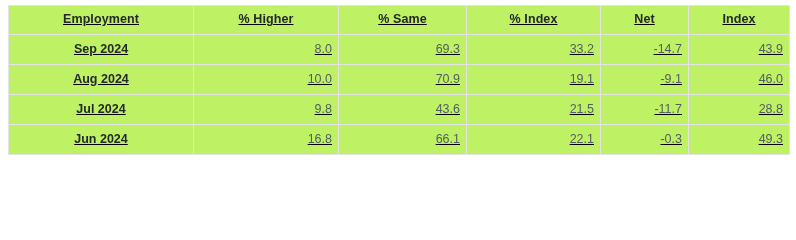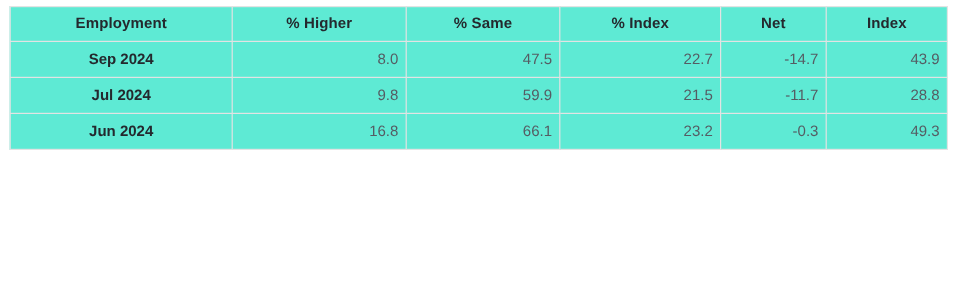"Employment" table.data-table { background: #5eead4 -> #bef264; text-decoration: none -> underline }
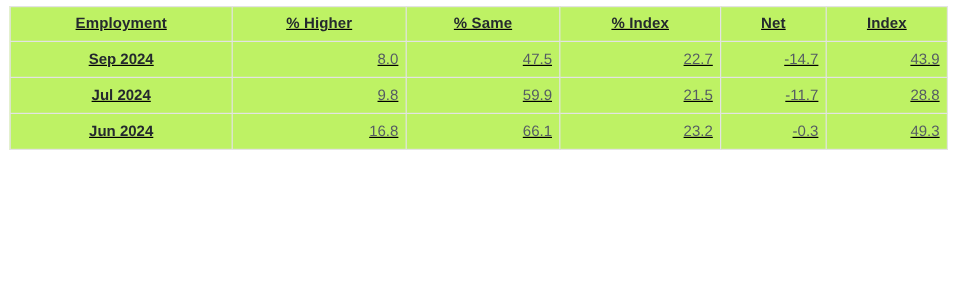"47.5" td.value-cell { text: 47.5 -> 69.3 }
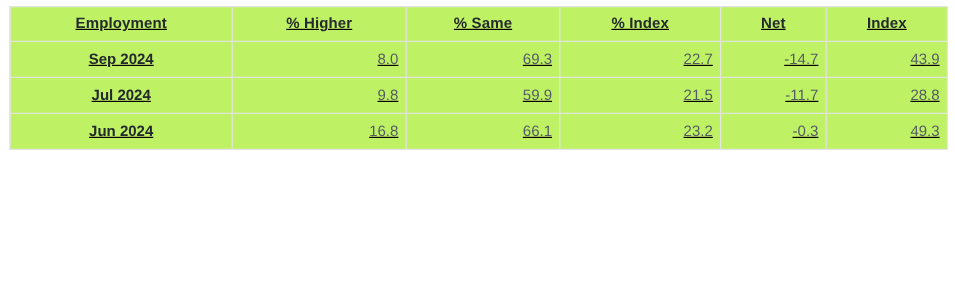"22.7" td.value-cell { text: 22.7 -> 33.2 }
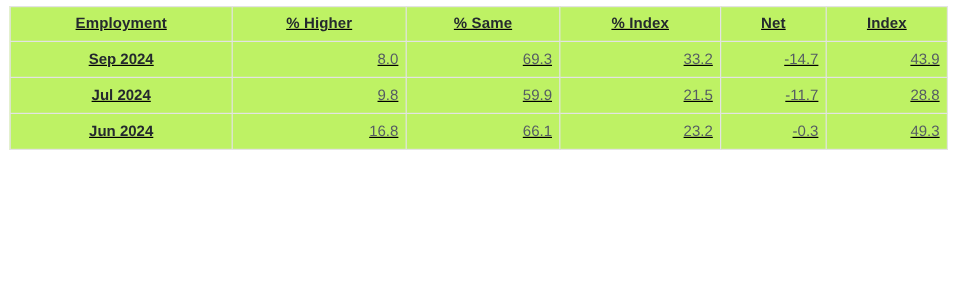"Aug 2024" tr { html: none -> <tr> <td>Aug 2024</td> <td>10.0</td> <td>70.9</td> <td>19.1</td> <td>-9.1</td> <td>46.0</td> </tr> }
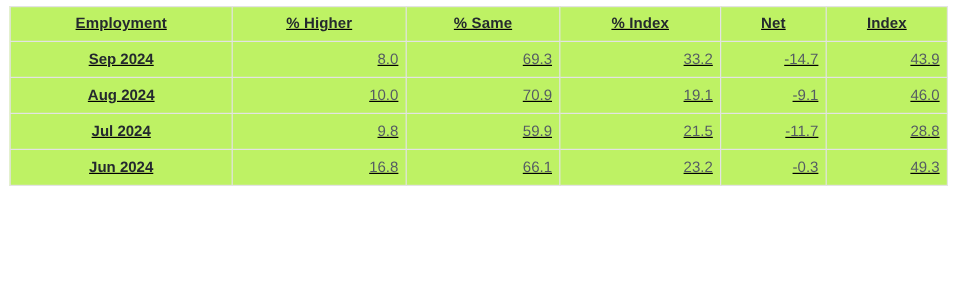"59.9" td.value-cell { text: 59.9 -> 43.6 }
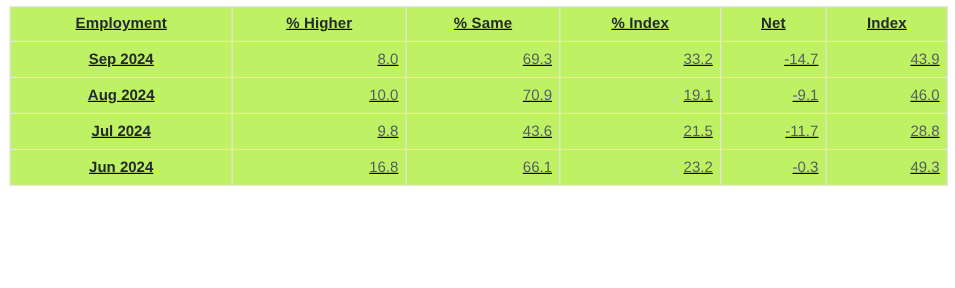"23.2" td.value-cell { text: 23.2 -> 22.1 }
